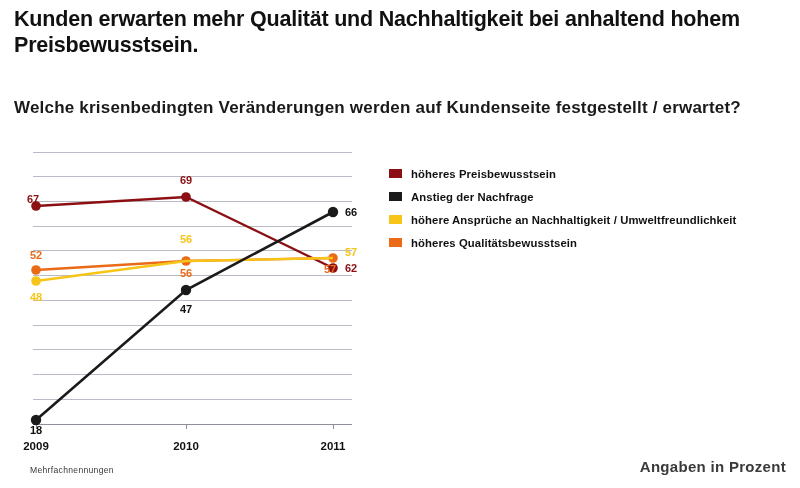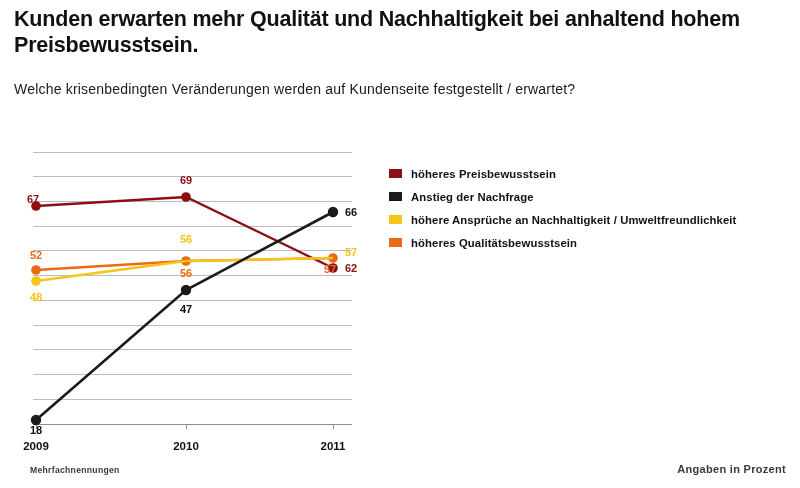"Welche krisenbedingten Veränderungen" #subtitle { font-size: 14px -> 17px; font-weight: normal -> bold; top: 81px -> 98px }
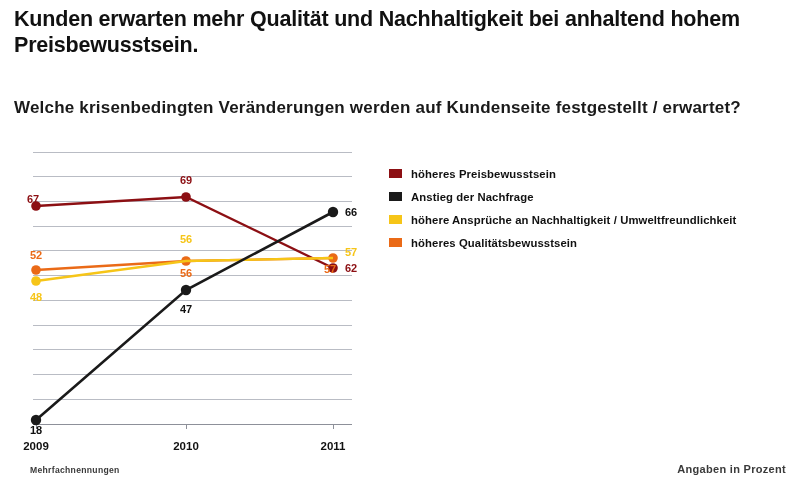"Mehrfachnennungen" #foot-left { font-weight: bold -> normal }
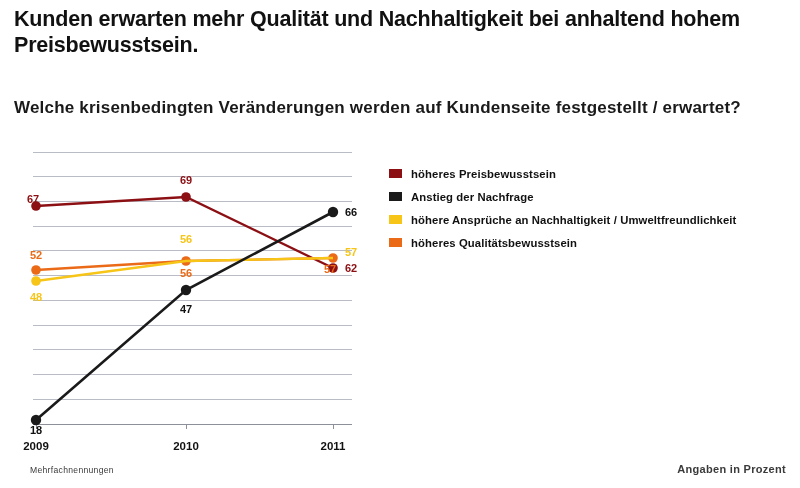"Angaben in Prozent" #foot-right { font-size: 11px -> 15px }
